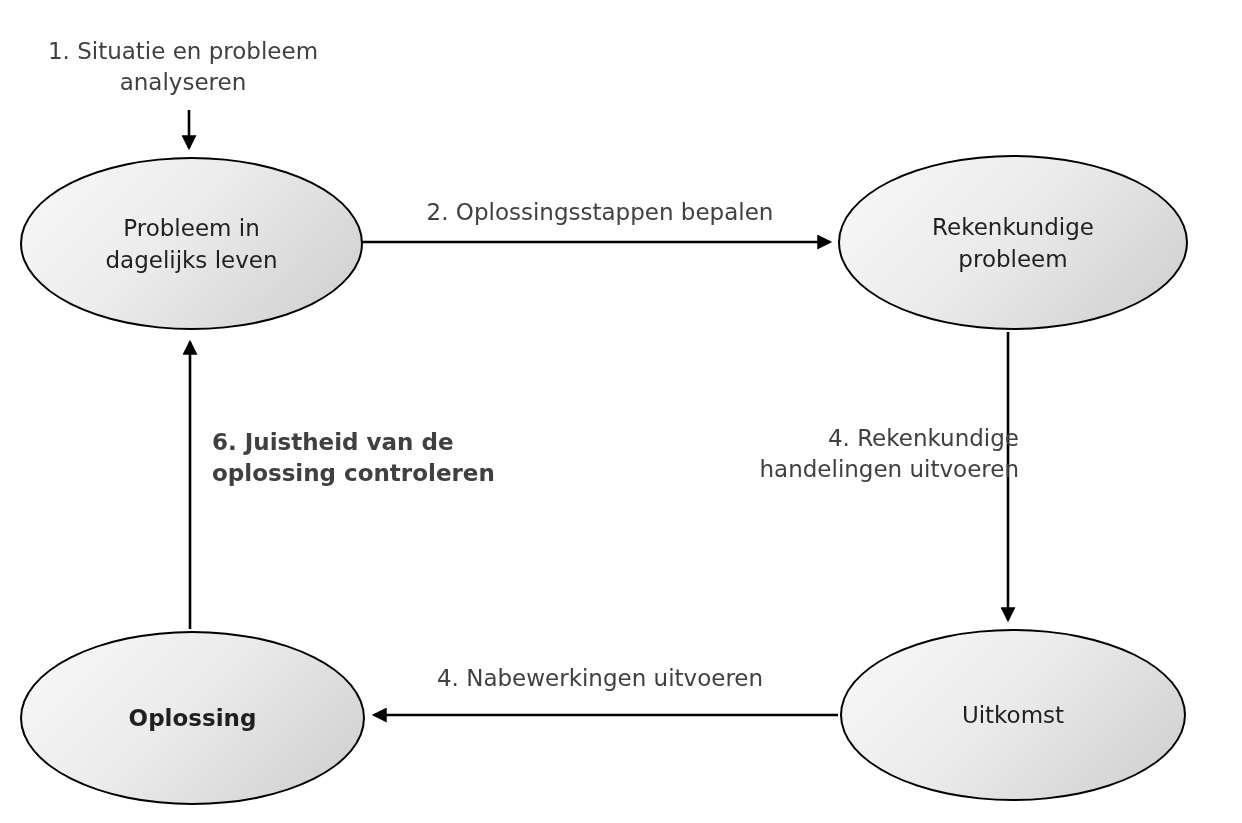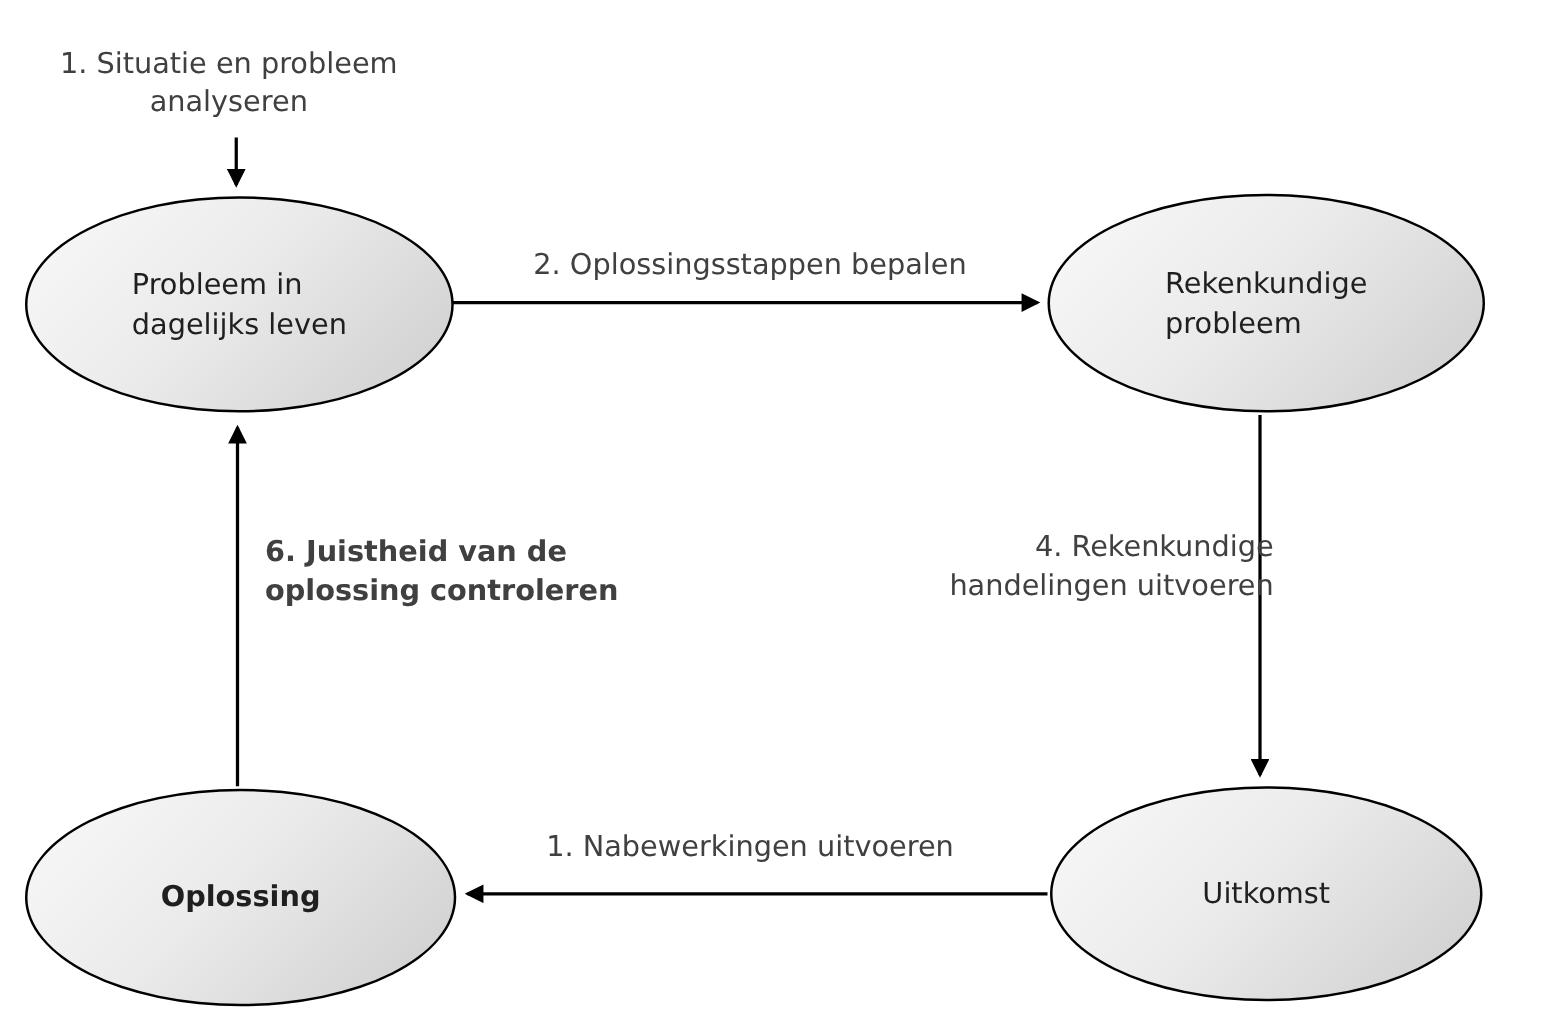"Probleem in" .node-label { text-align: left -> center }
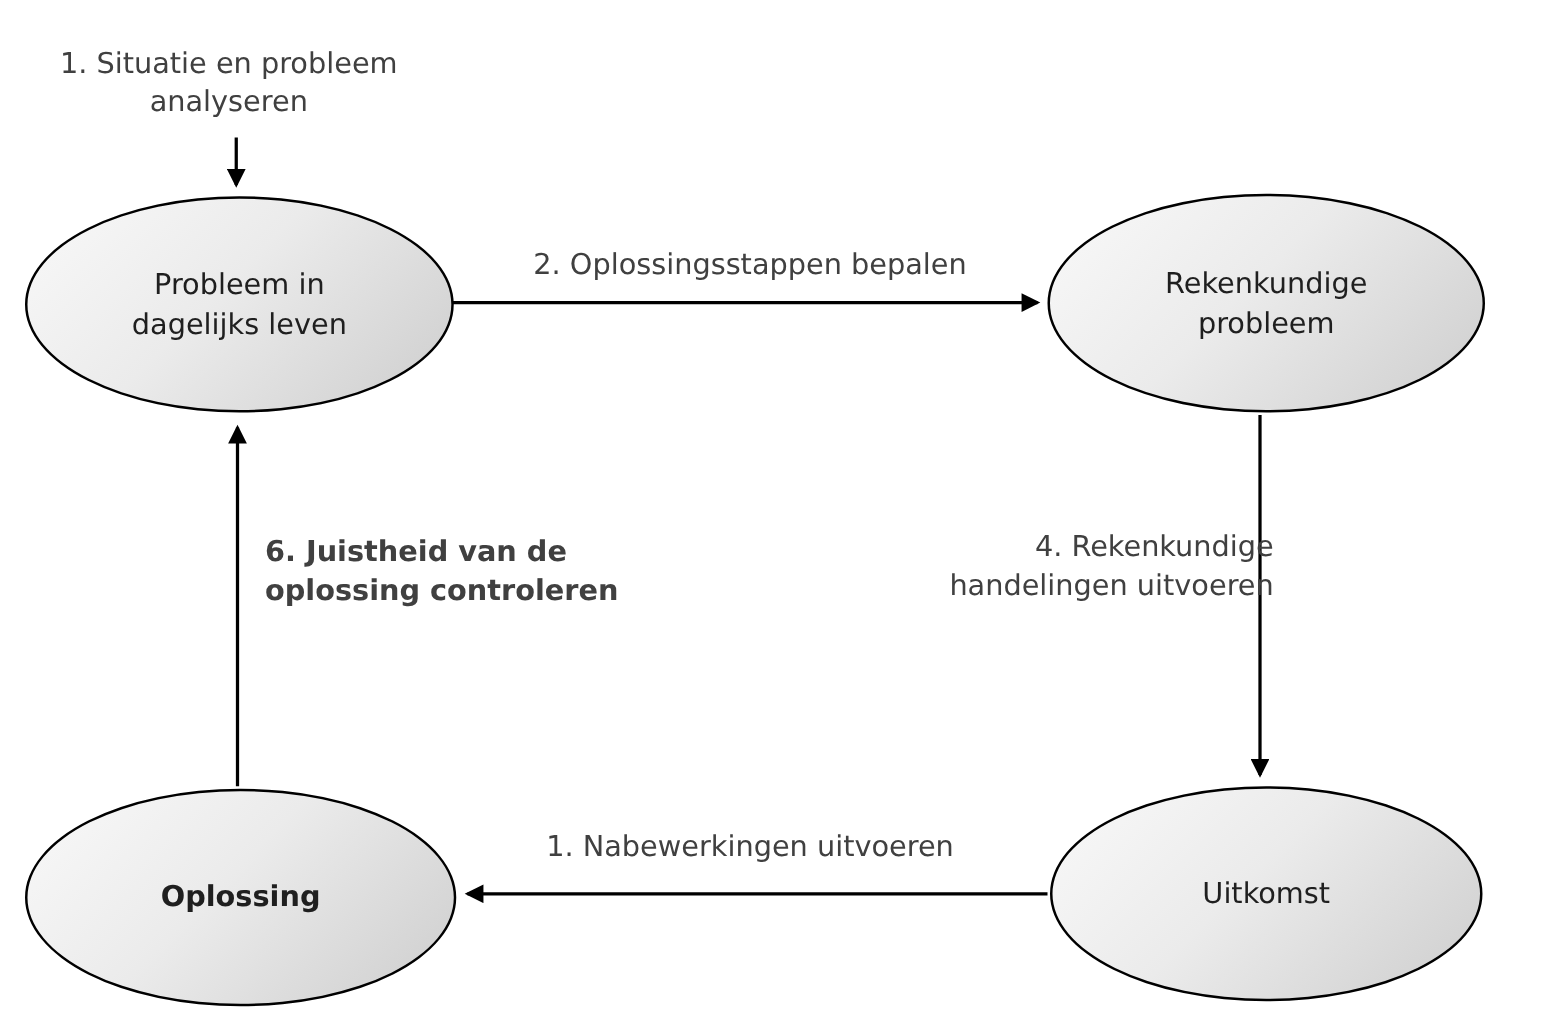"1. Nabewerkingen uitvoeren" div.step-label { text: 1 -> 4 }
